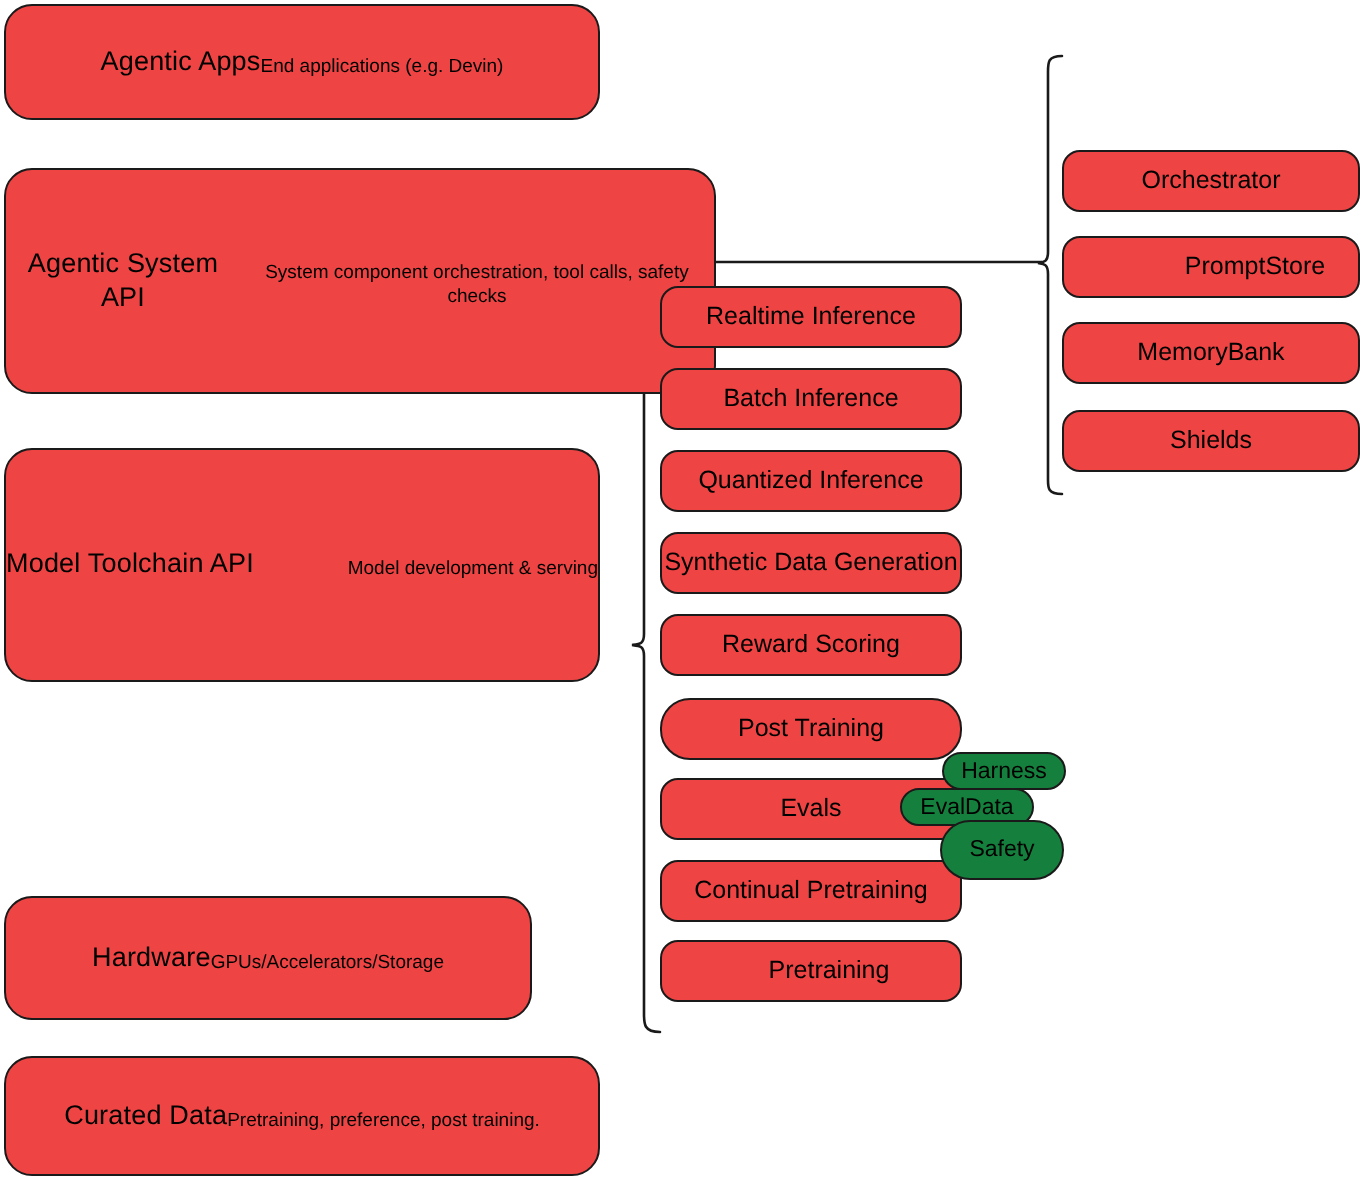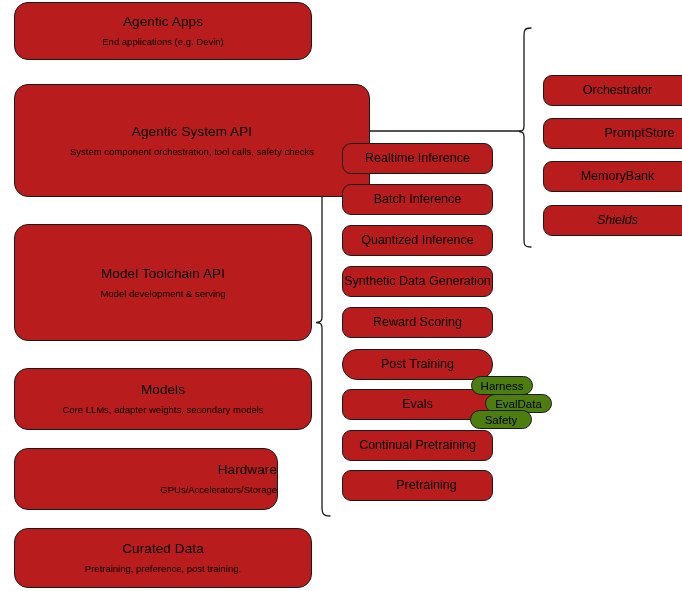"Agentic Apps" .node { background: #b91c1c -> #ef4444; flex-direction: column -> row; margin-left: 12px -> none }
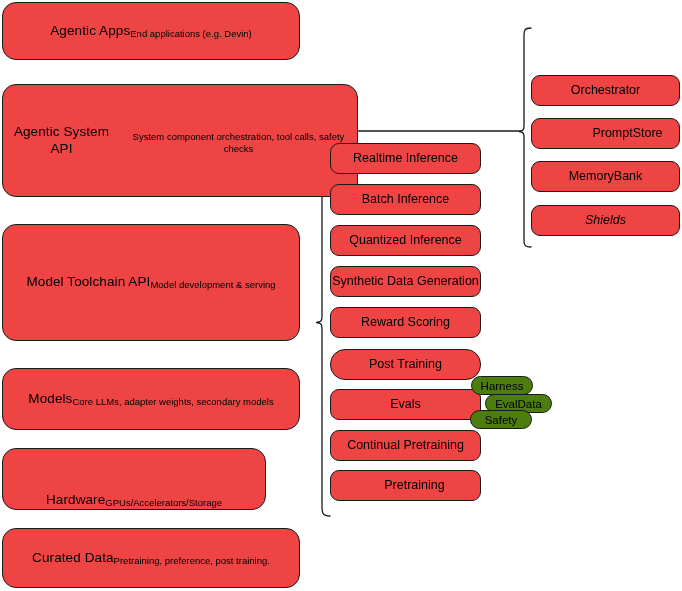"Shields" div.node { font-style: italic -> none }
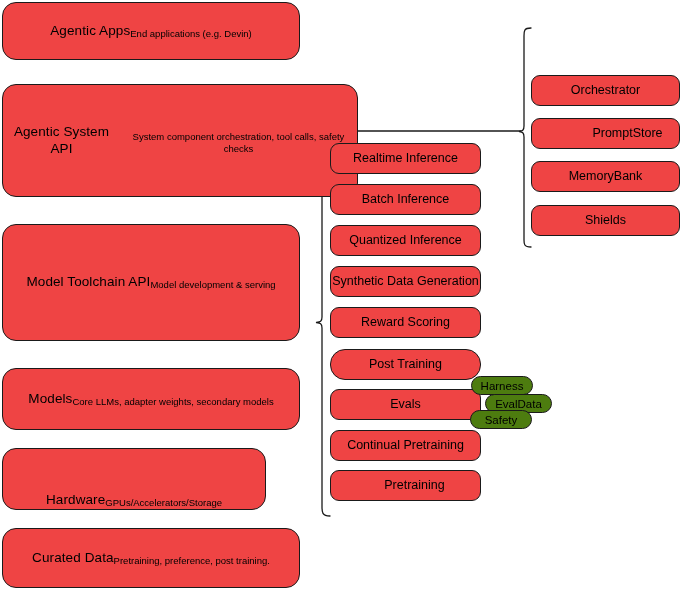"Model Toolchain API" div.node { justify-content: none -> space-between }
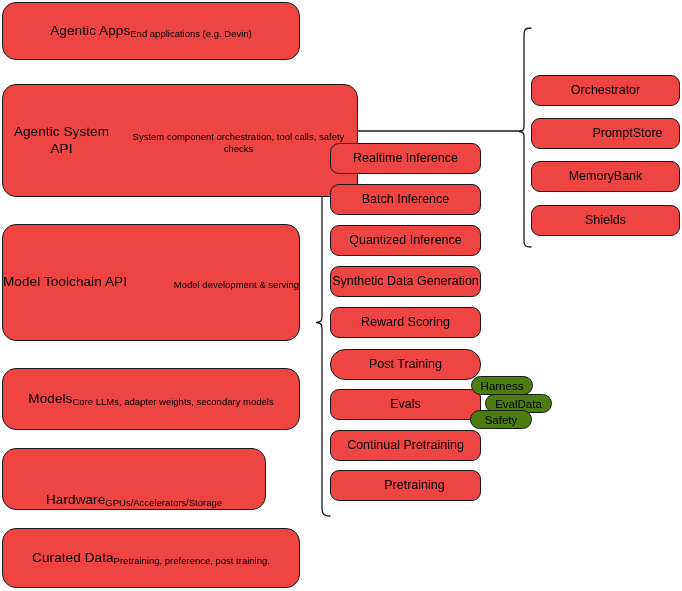"Harness" .capsule { background: #4d7c0f -> #15803d }
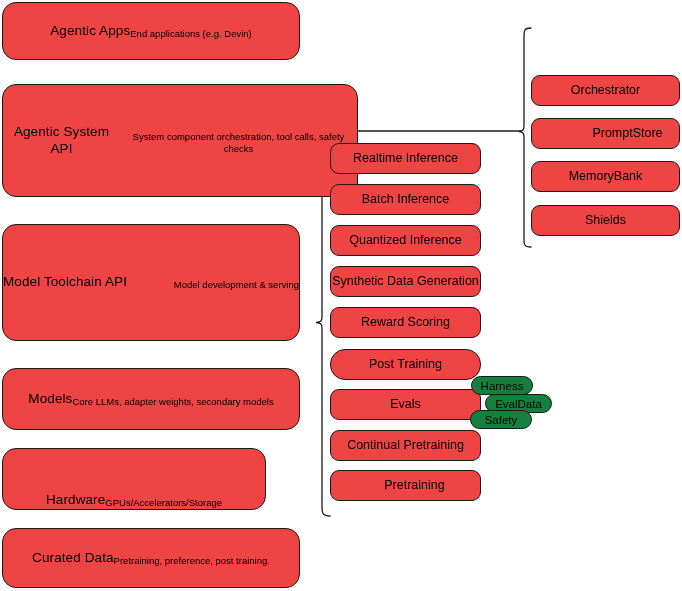"Models" div.node { html: <div> <div>Models</div> <div>Core LLMs, adapter weights, secondary models</div> </div> -> none }
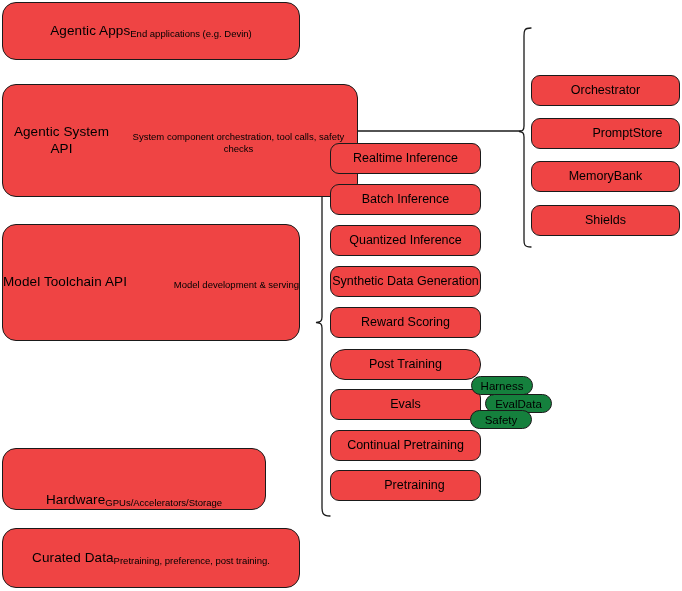"EvalData" div.capsule { left: 485px -> 450px }
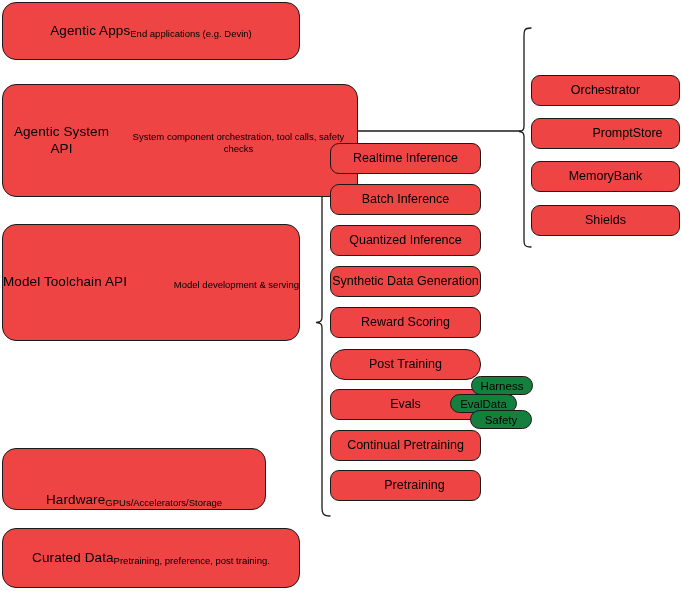"Safety" div.capsule { height: 19px -> 30px }
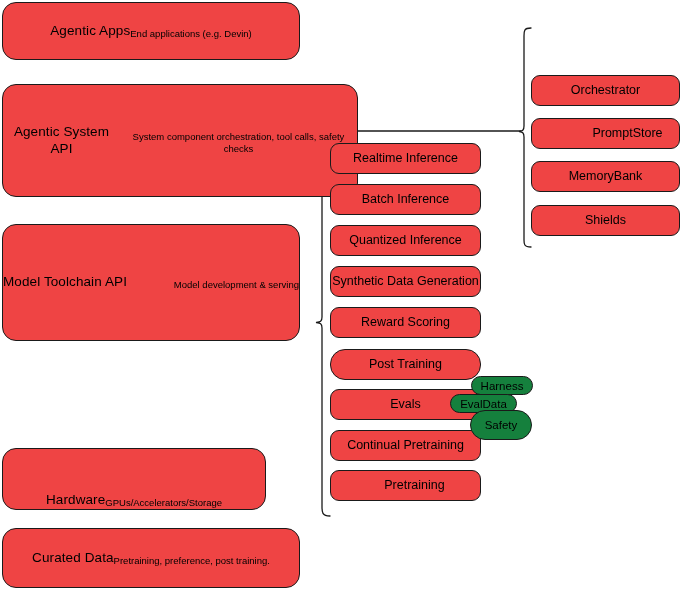"Hardware" div.node { align-items: flex-end -> none }
